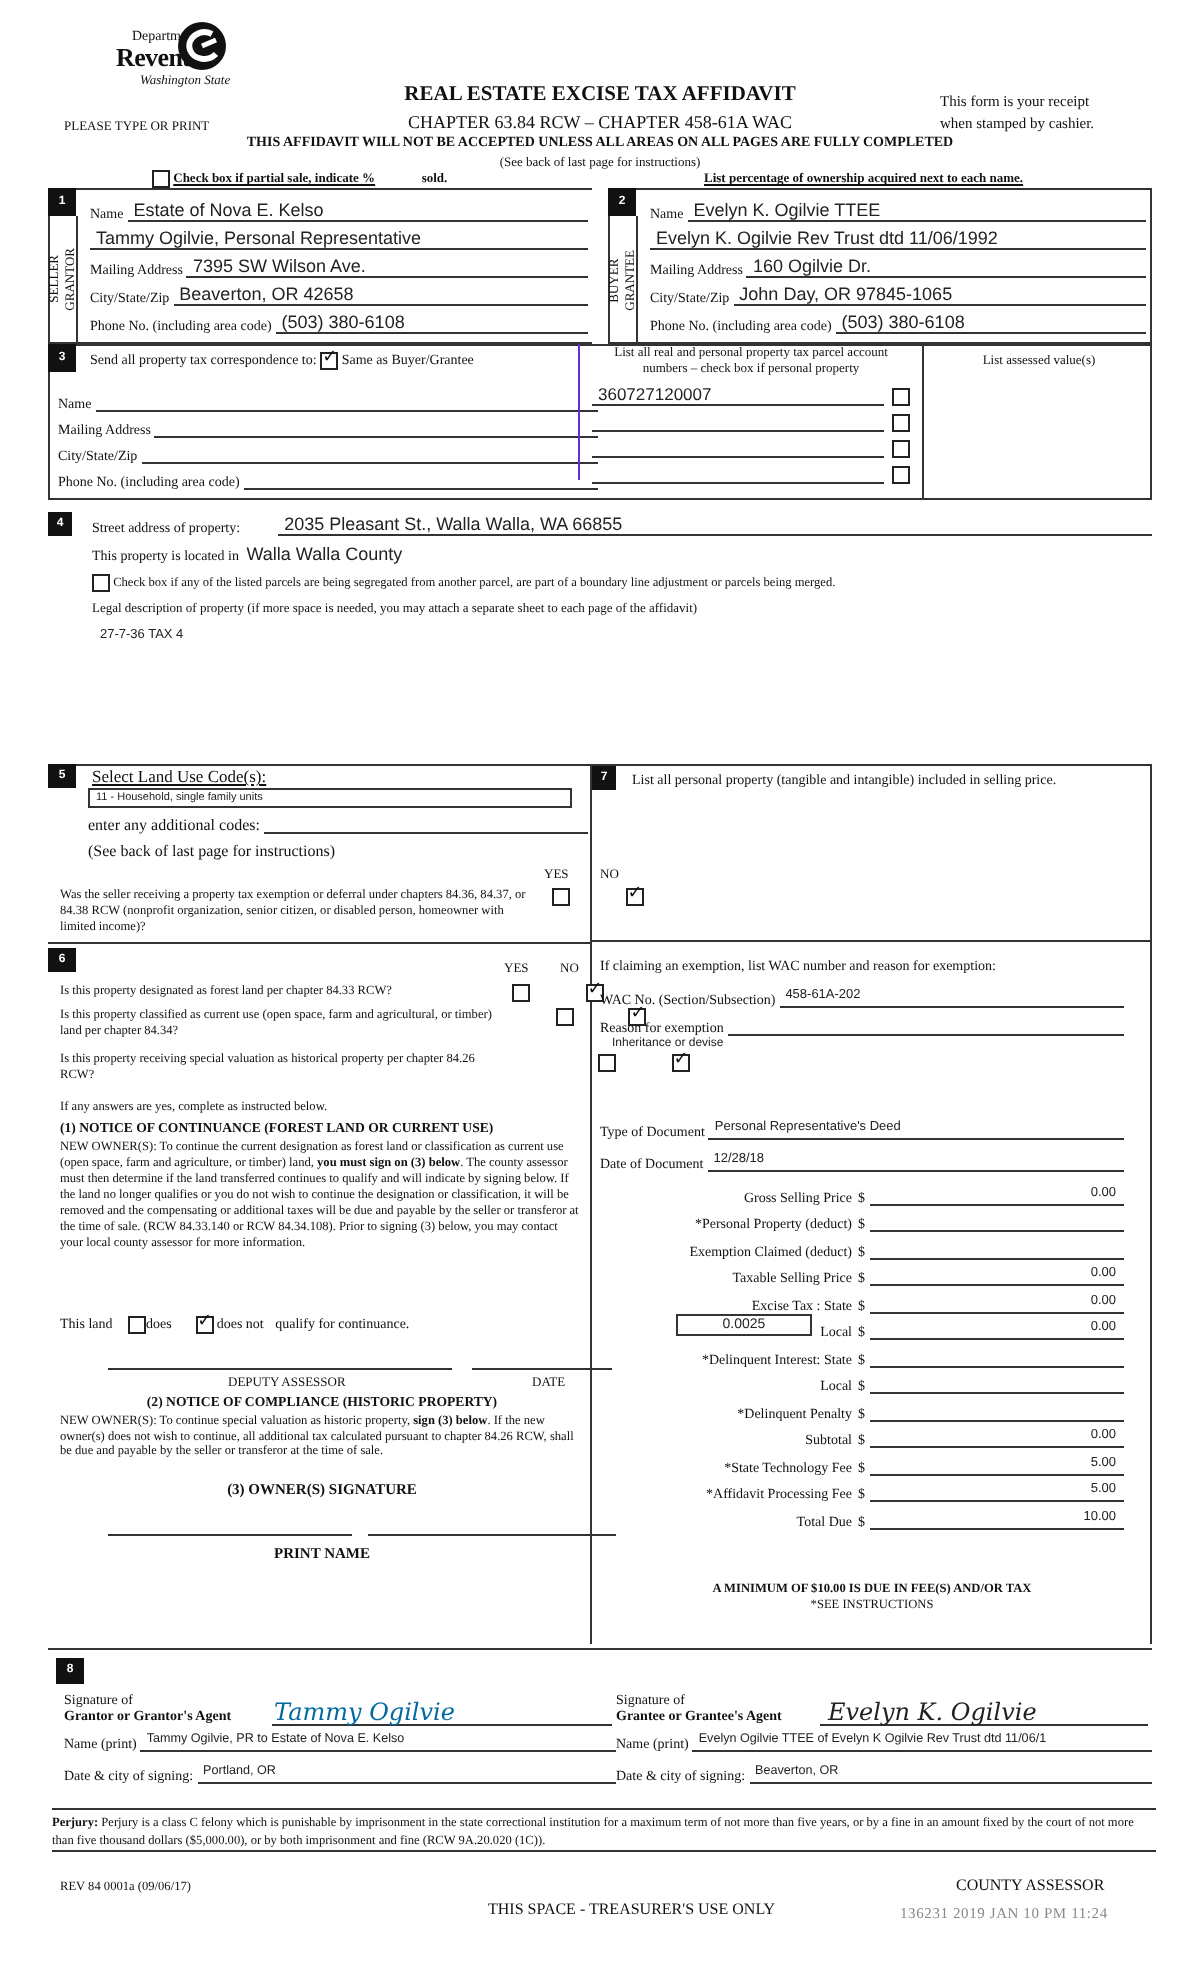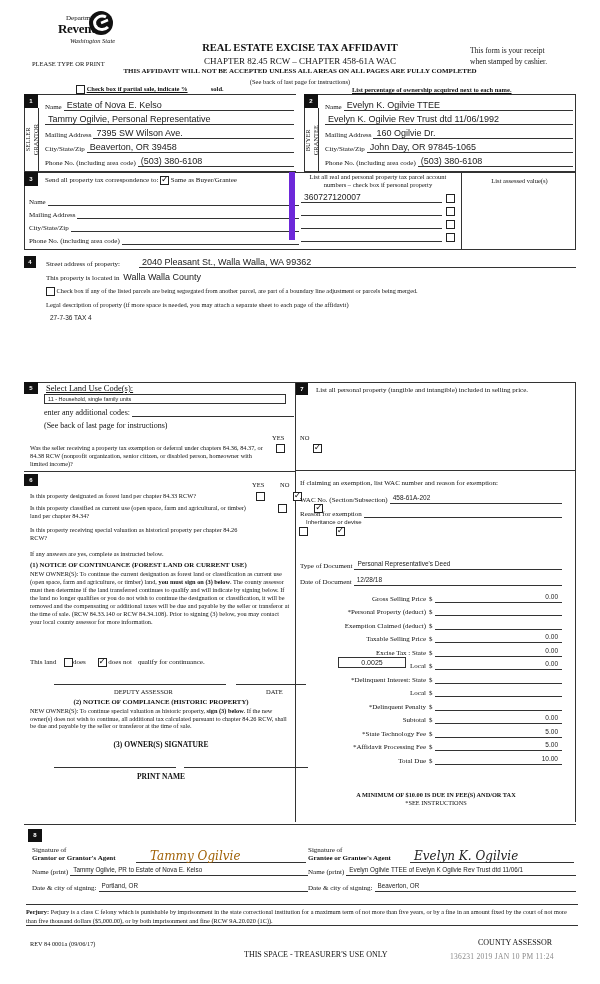"CHAPTER 82.45 RCW – CHAPTER" div.abs { text: 82.45 -> 63.84 }
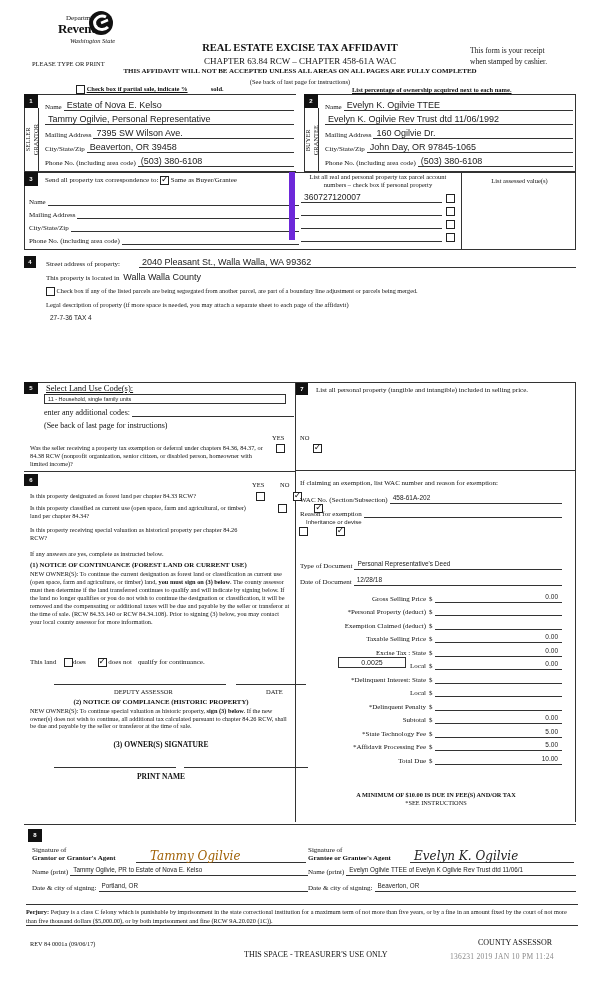"Beaverton, OR 39458" span.fillline { text: 39458 -> 42658 }
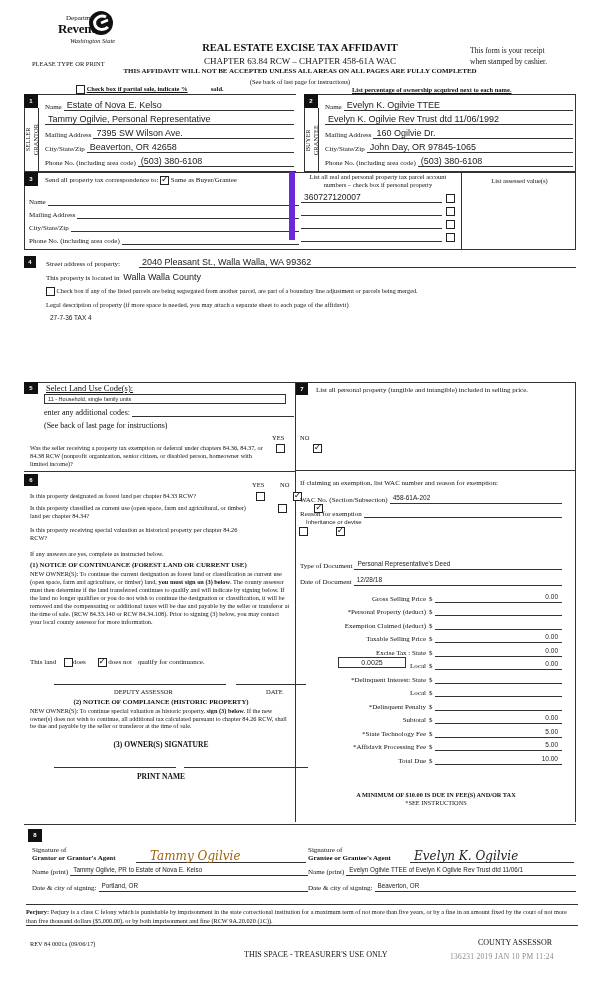"360727120007" div.abs { border-left: 6px solid #6d28d9 -> 1px solid #6d28d9 }
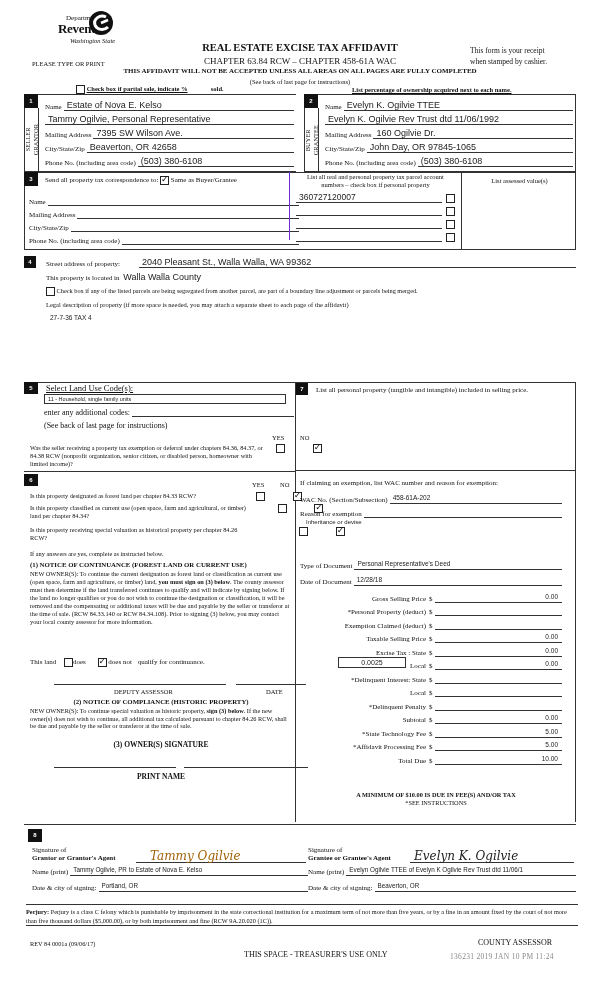"2040 Pleasant St., Walla Walla," span.fillline { text: 2040 Pleasant St., Walla Walla, WA 99362 -> 2035 Pleasant St., Walla Walla, WA 66855 }
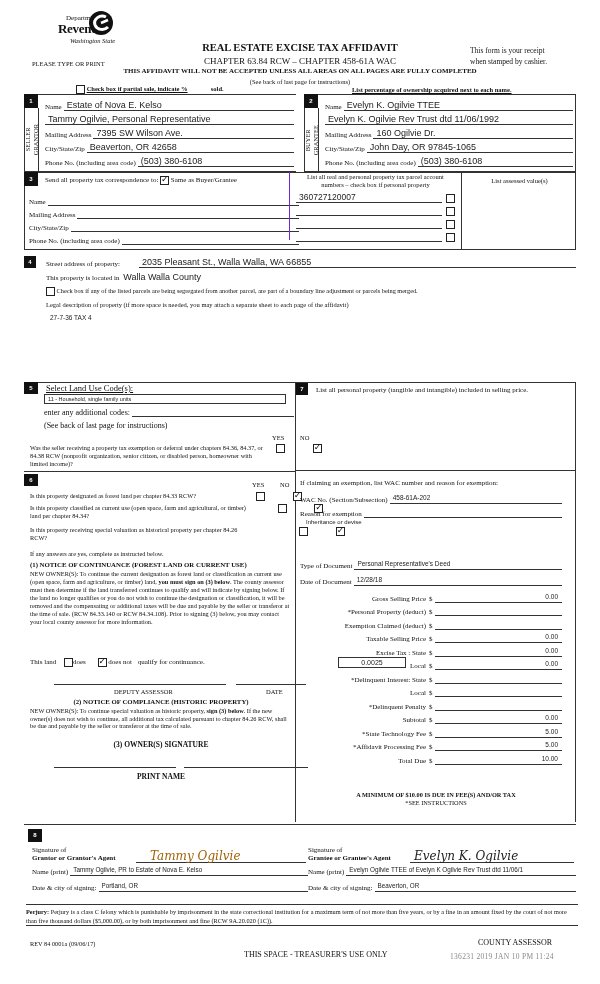"Tammy Ogilvie" span { color: #a16207 -> #0369a1; margin-left: 14px -> 1px }
